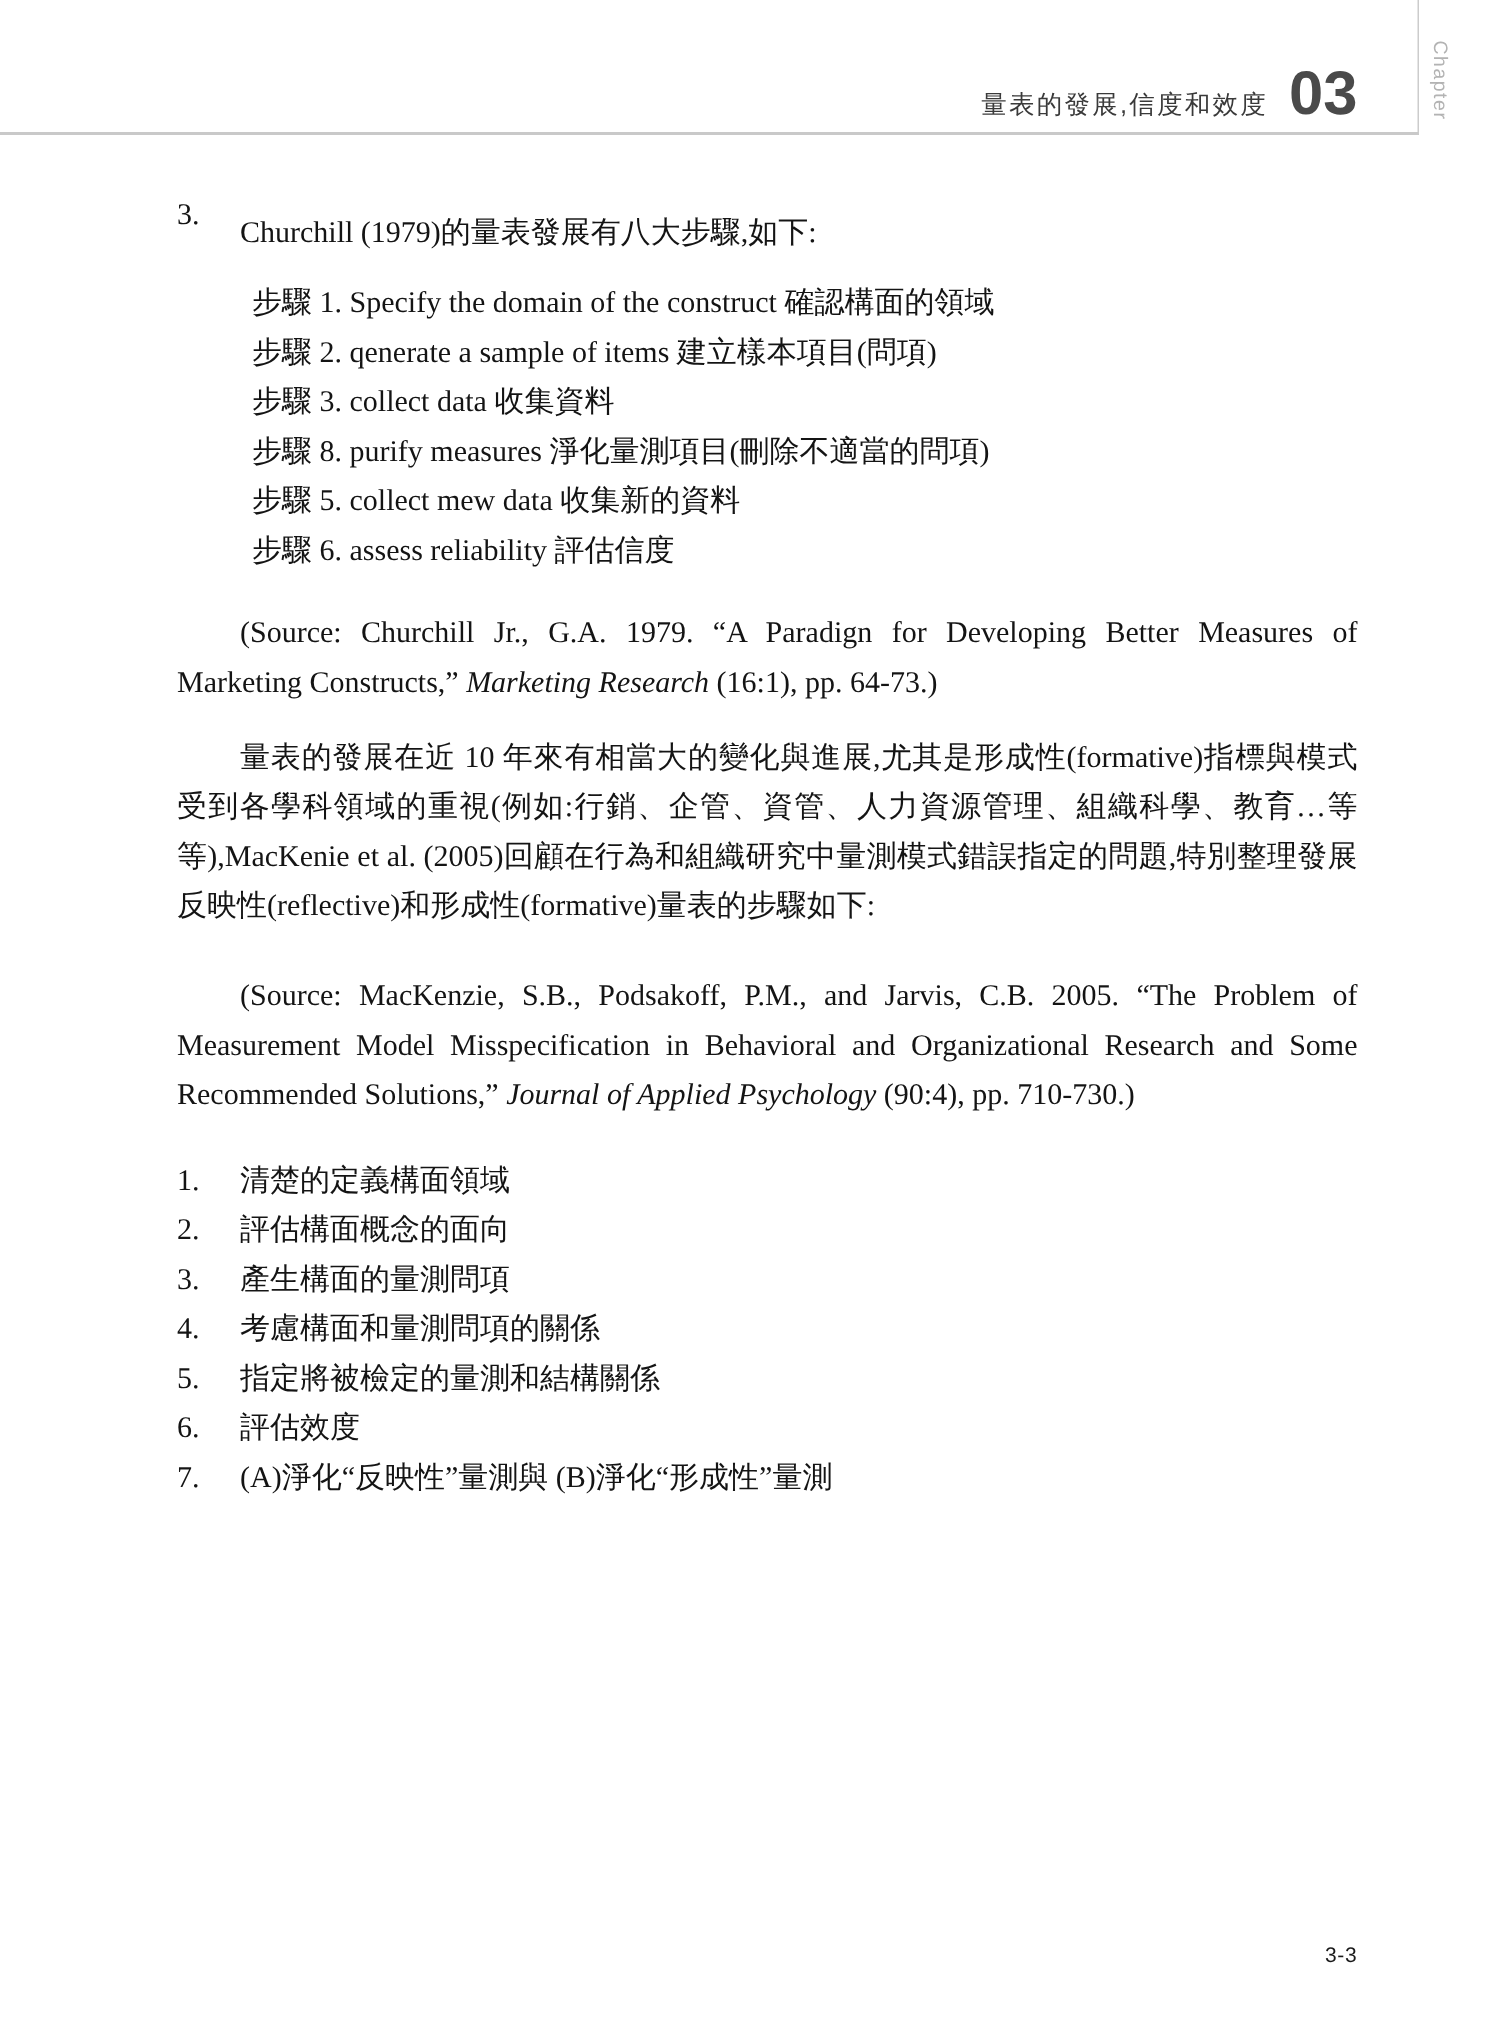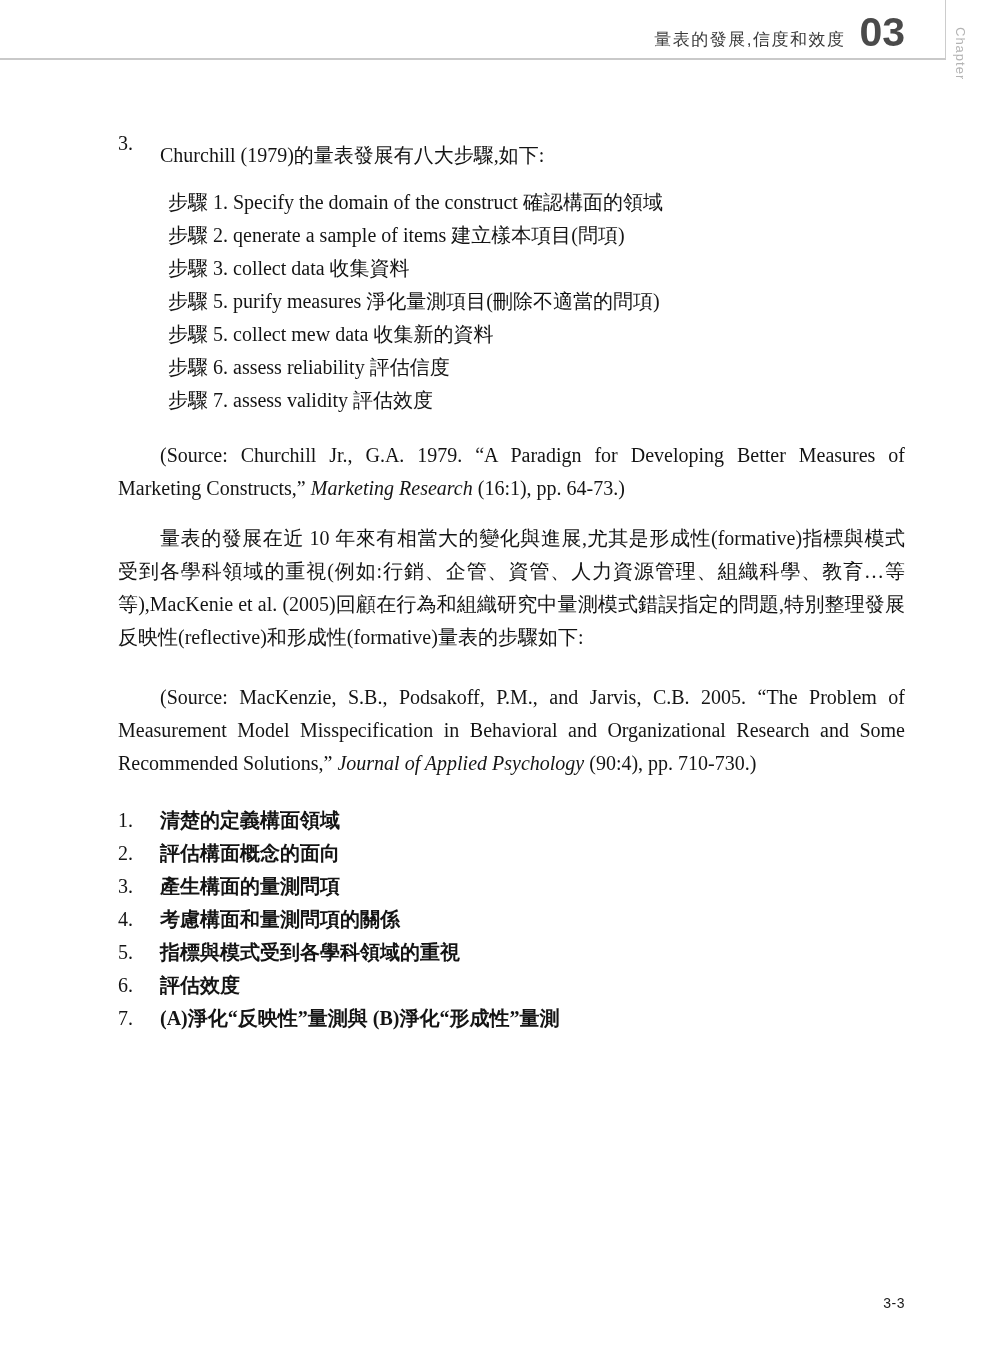"量表的發展,信度和效度" .header-band { height: 60px -> 90px }
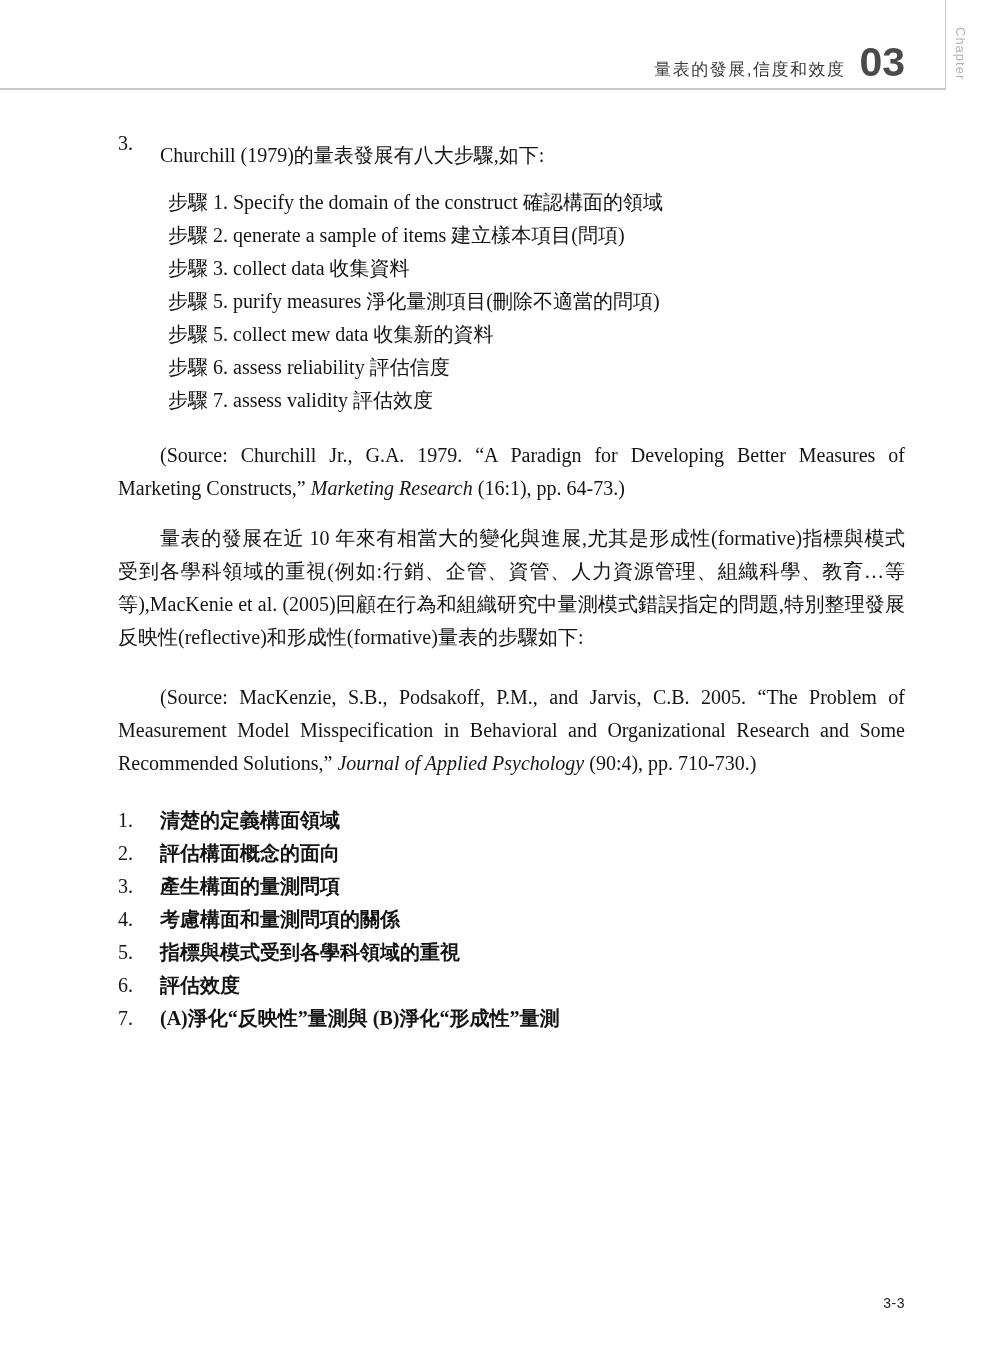"步驟 5. purify measures 淨化量測項目(刪除不適當的問項)" div.step { text: 5 -> 8 }
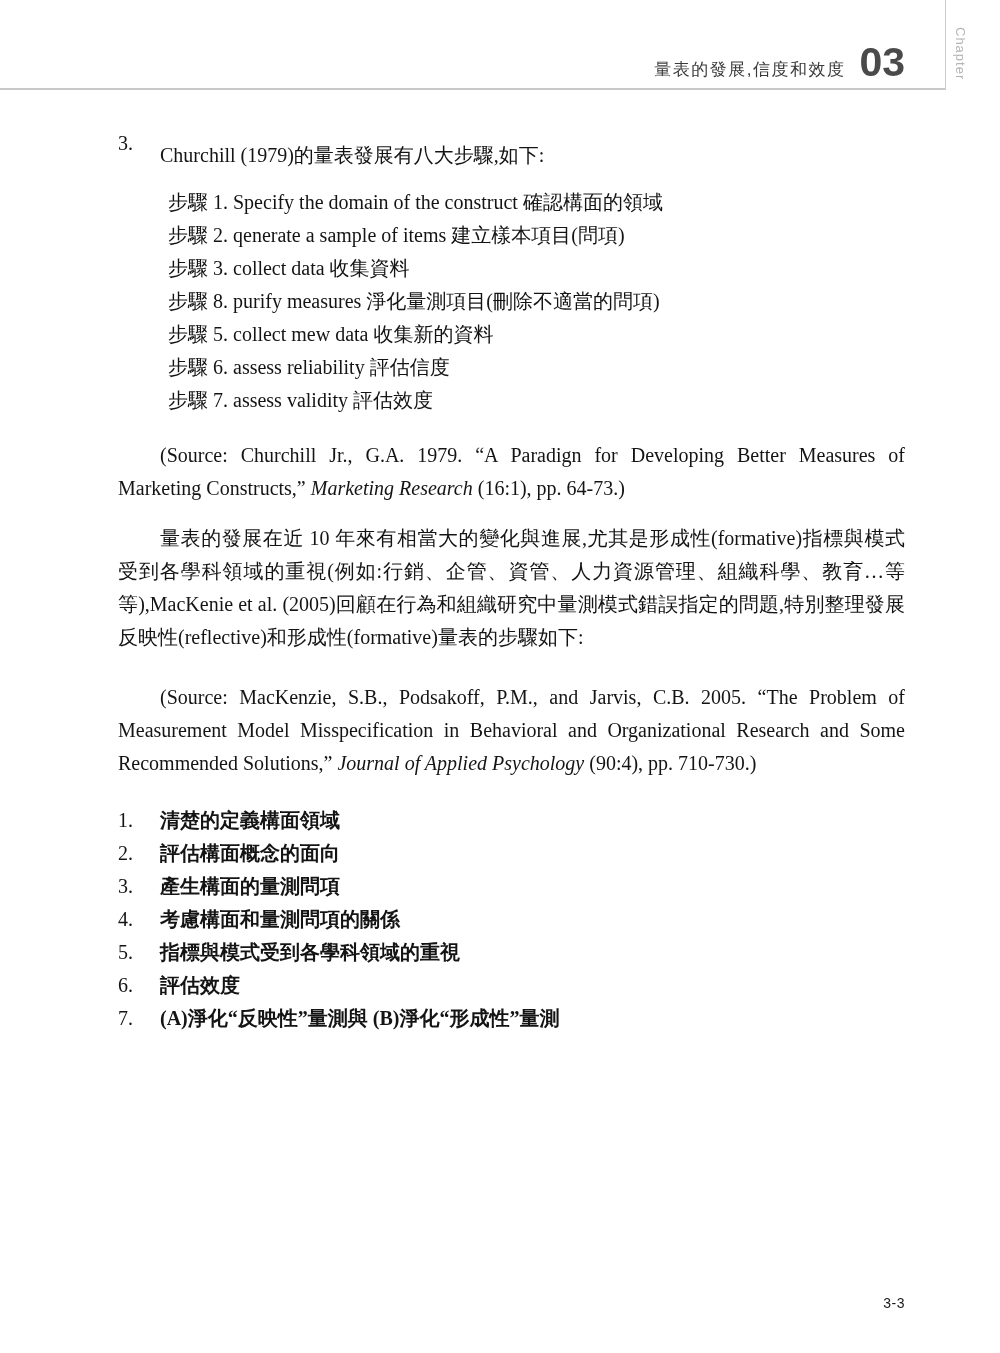"步驟 7. assess validity 評估效度" div.step { html: <div>步驟 7. assess validity 評估效度</div> -> none }
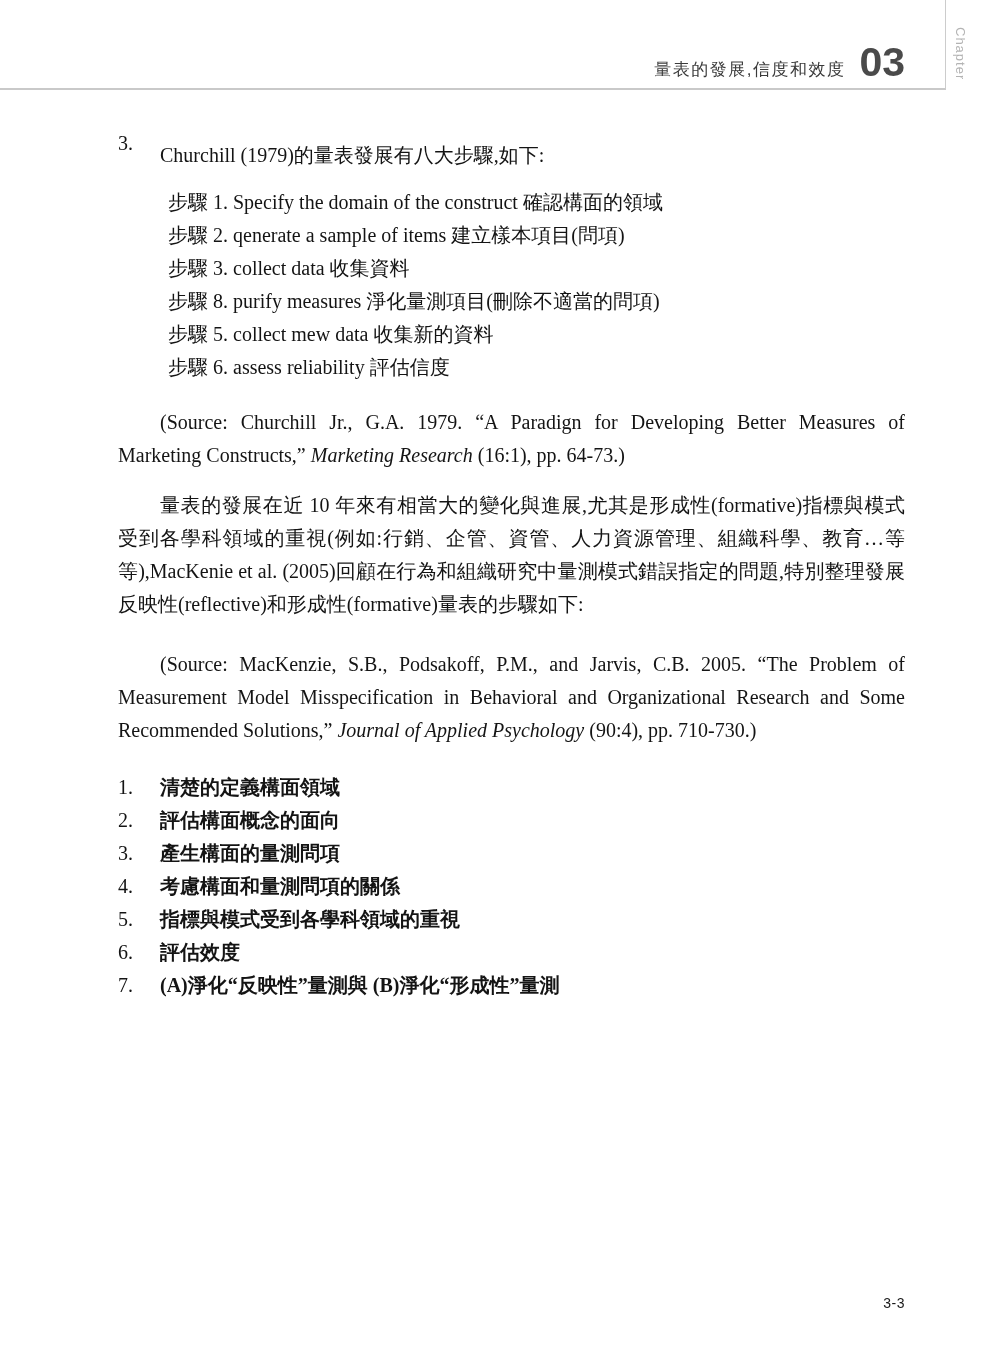"清楚的定義構面領域" .list-row .txt { font-weight: bold -> none }
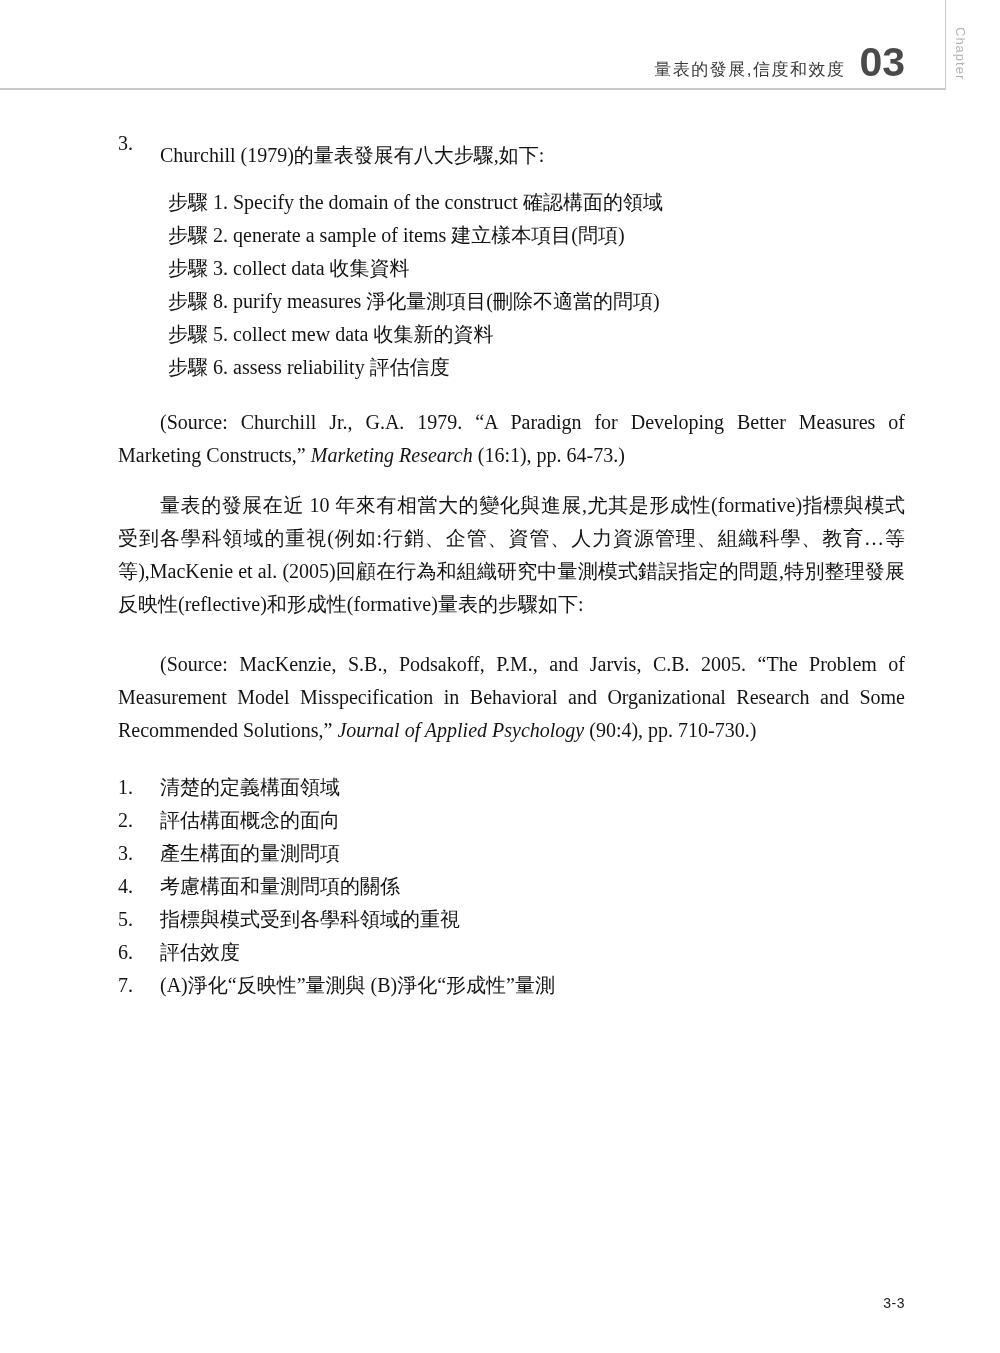"指標與模式受到各學科領域的重視" span.txt { text: 標與模式受到各學科領域的重視 -> 定將被檢定的量測和結構關係 }
